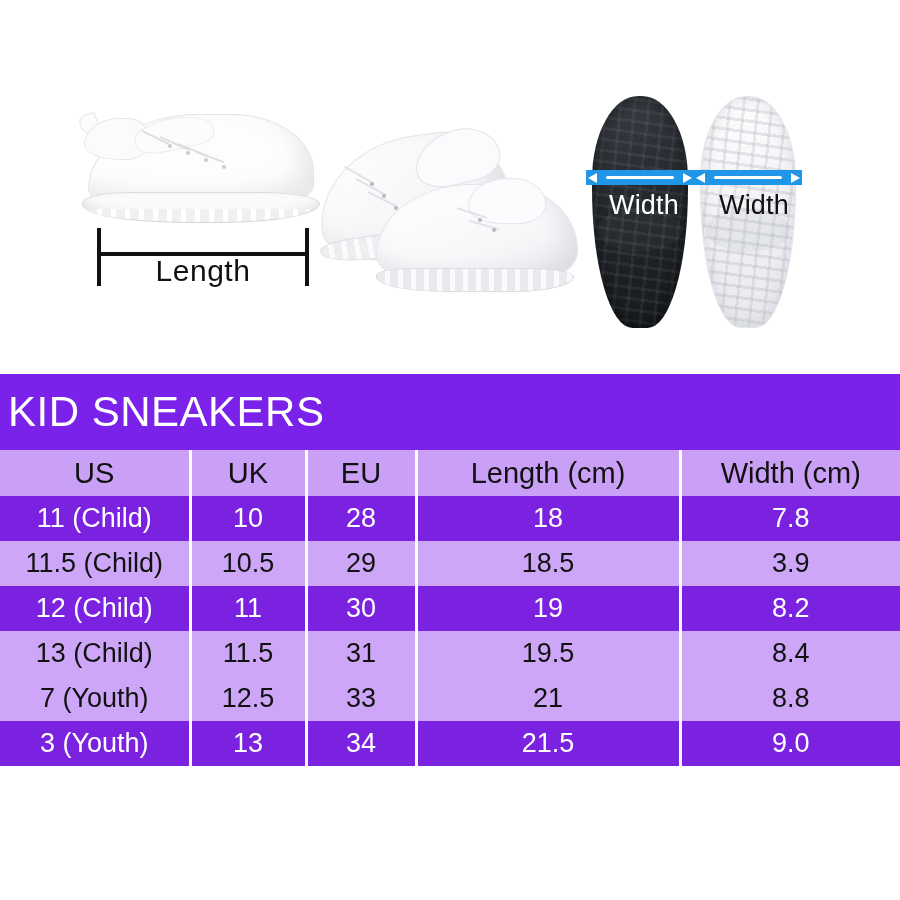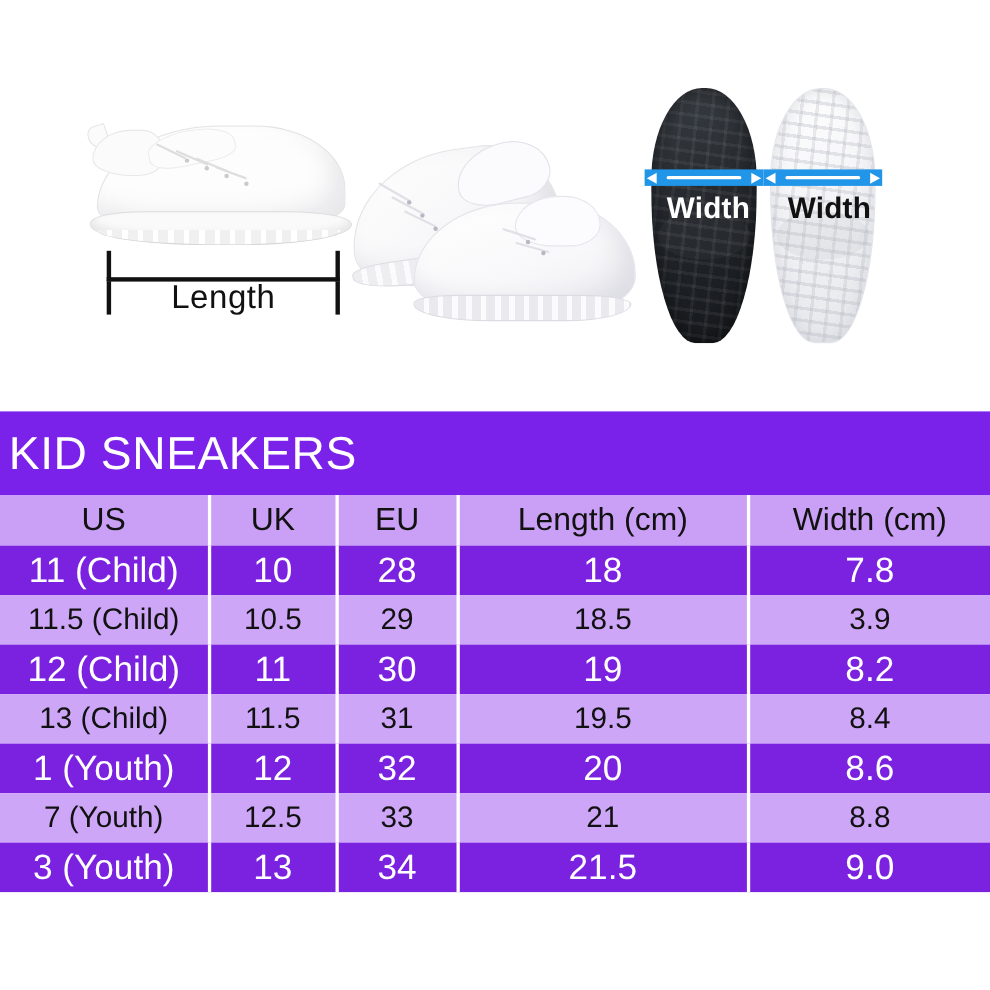"Width" .sole { font-weight: bold -> none; top: 80px -> 96px }
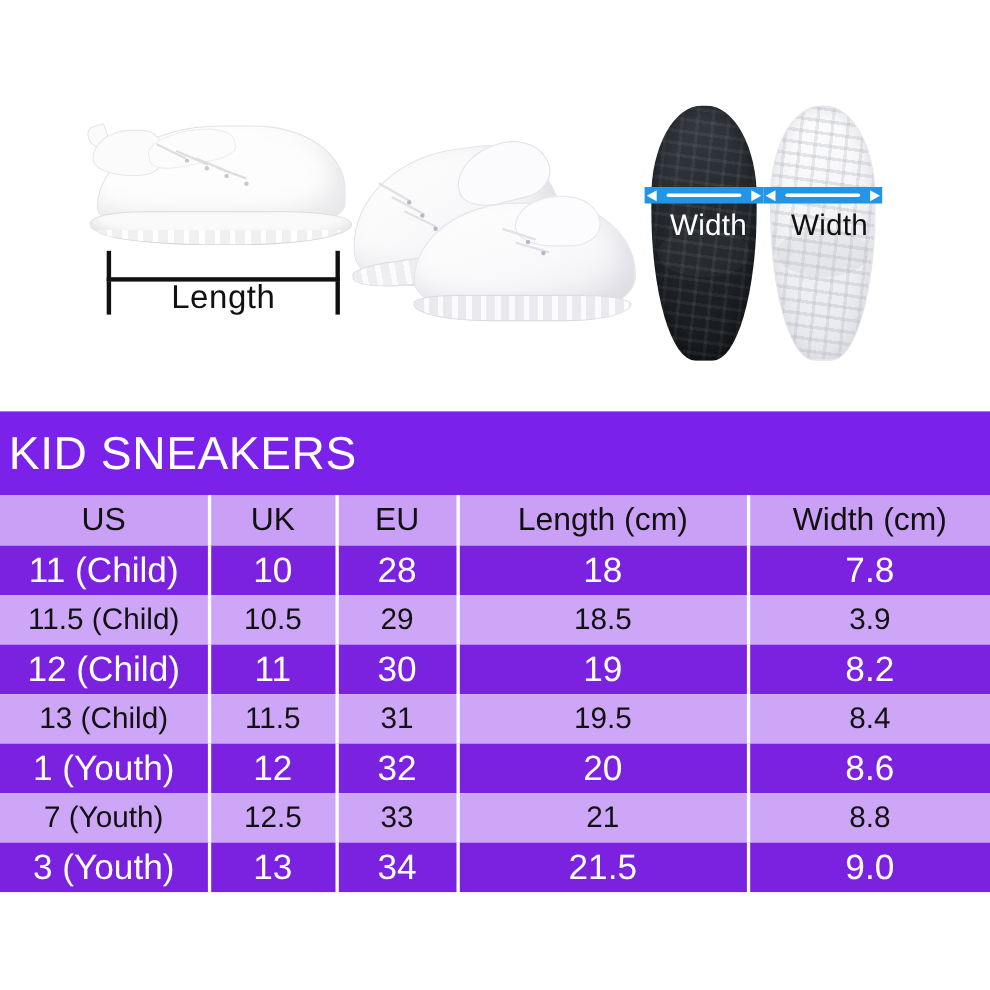"11 (Child)" table.sizes tbody tr.dark td { font-size: 32px -> 27px }
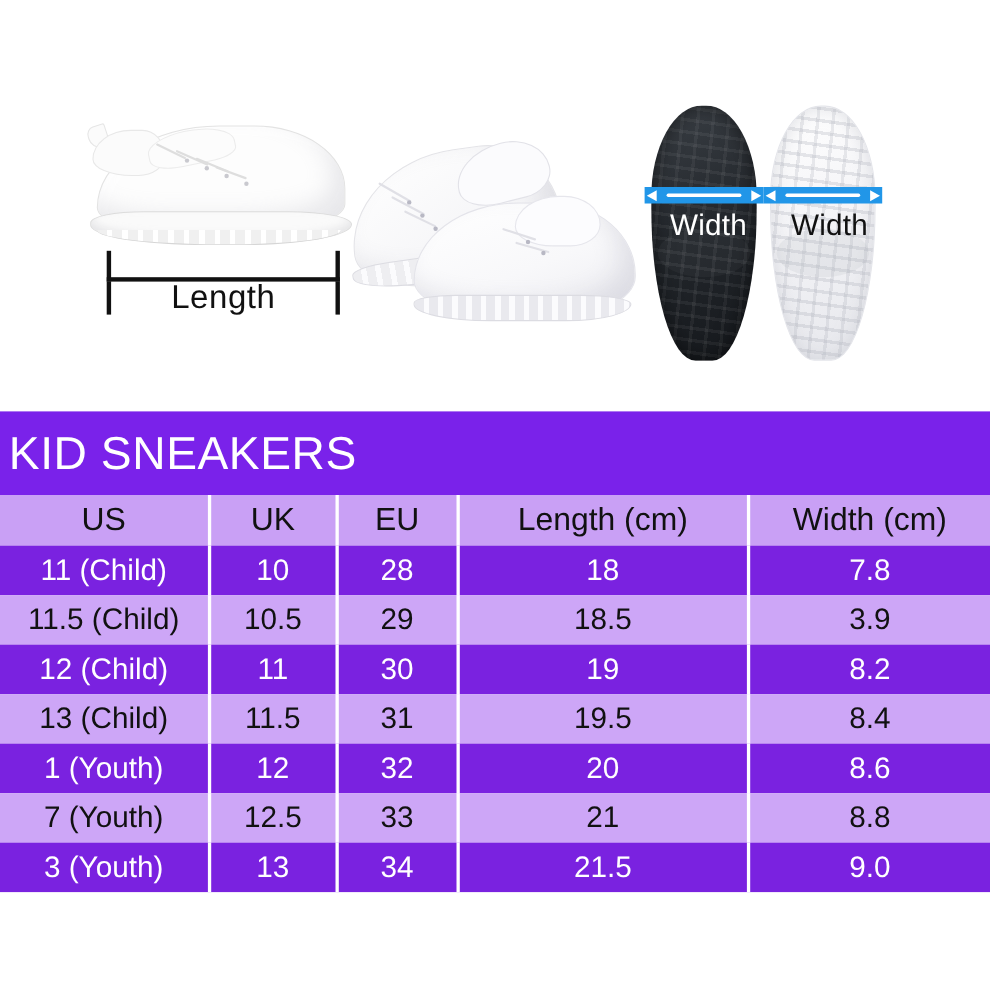"1 (Youth)" tr.dark { html: <tr> <td>1 (Youth)</td> <td>12</td> <td>32</td> <td>20</td> <td>8.6</td> </tr> -> none }
